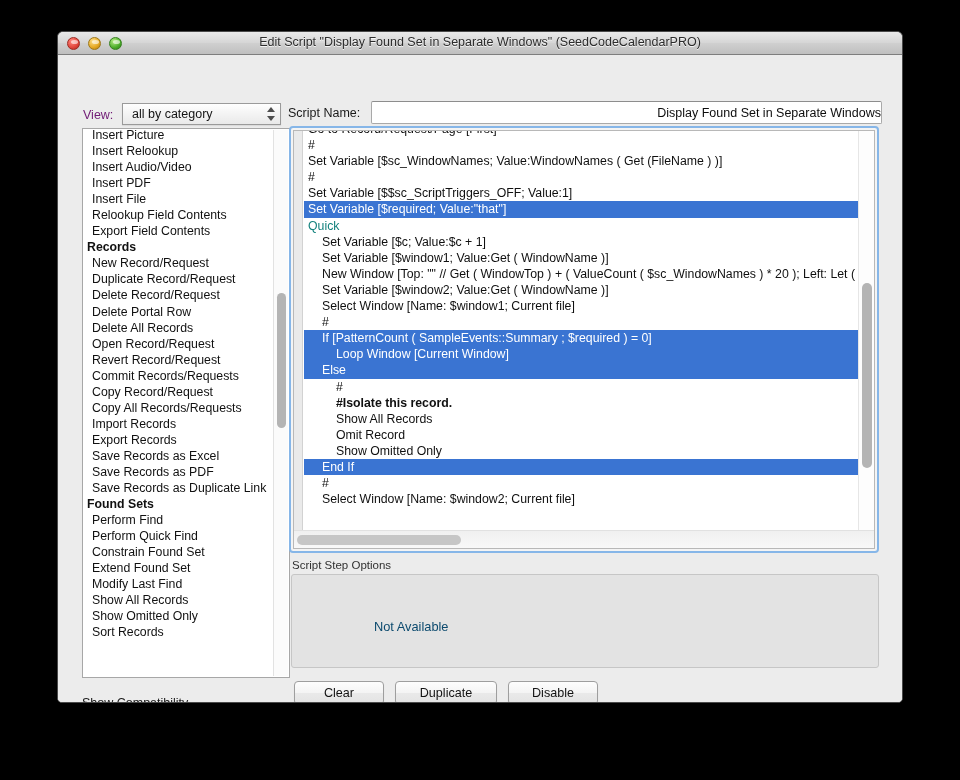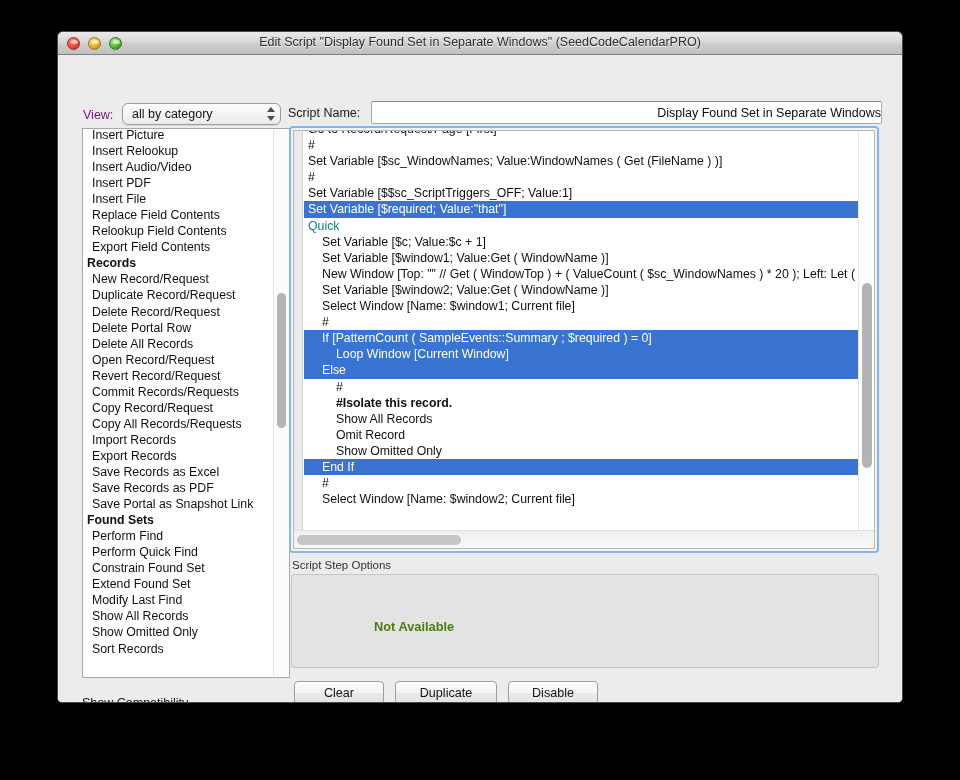"all by category" #view-select { border-radius: 6px -> 0 }
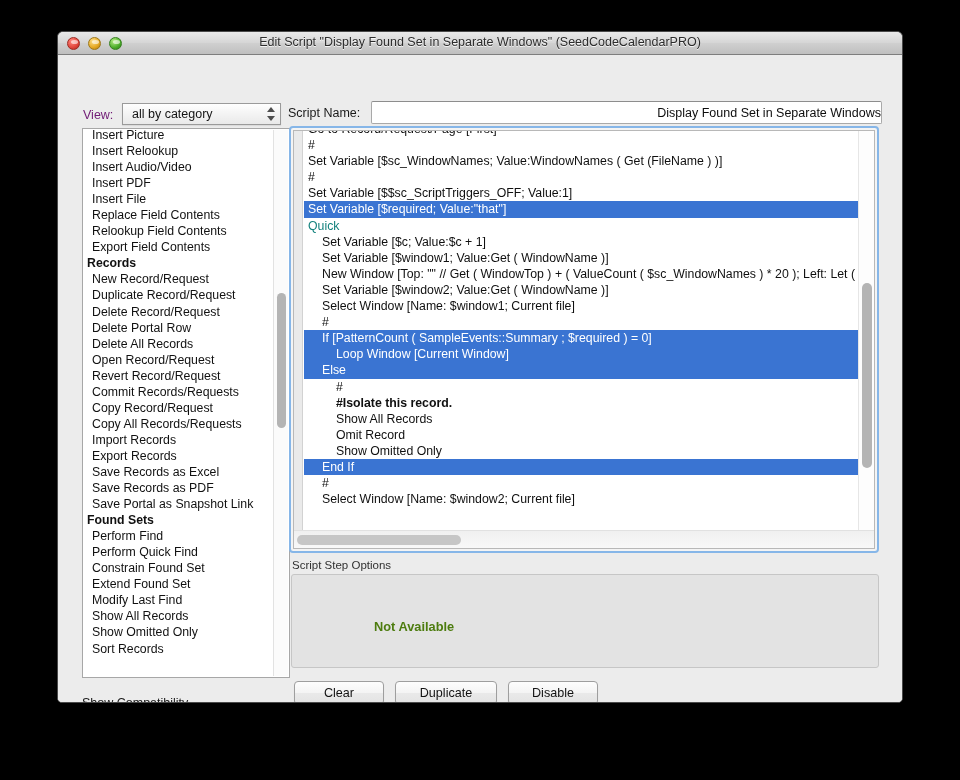"Replace Field Contents" div.step-item { html: <div>Replace Field Contents</div> -> none }
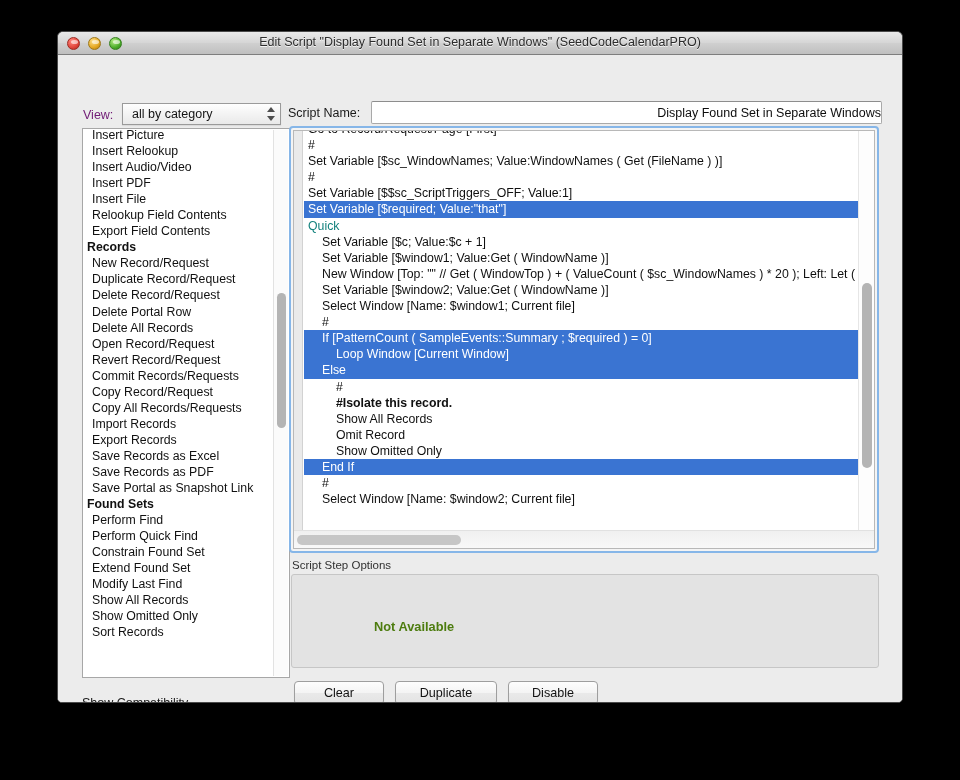"Save Portal as Snapshot Link" div.step-item { text: Portal as Snapshot -> Records as Duplicate }
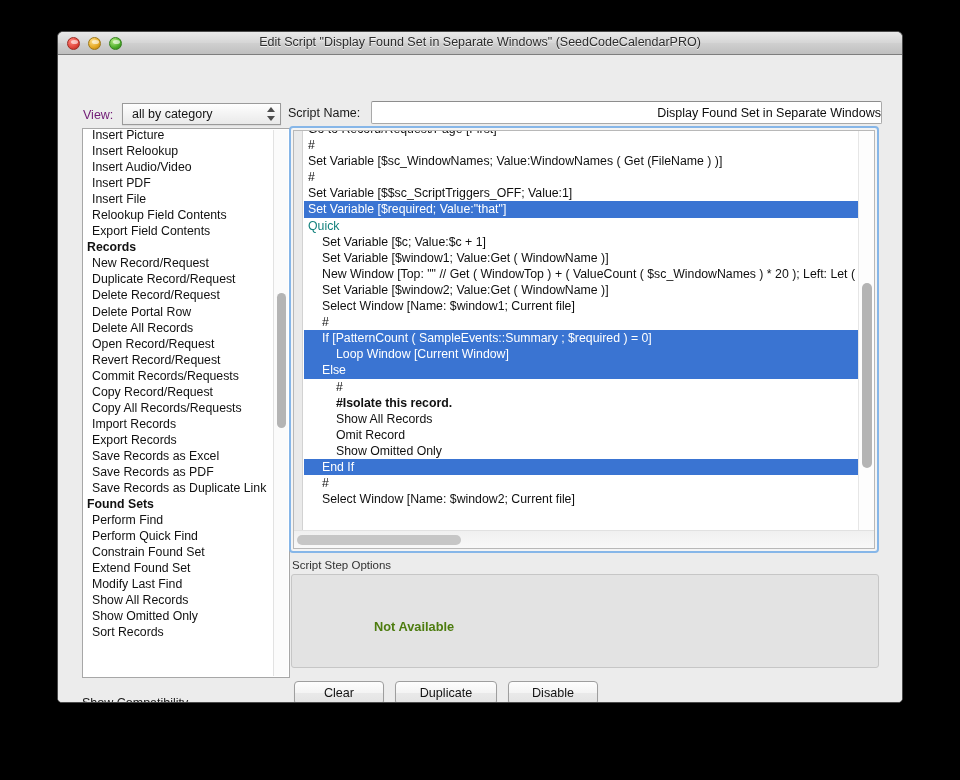"Not Available" #sso-text { color: #4d7c0f -> #0c4a6e; font-weight: bold -> none }
